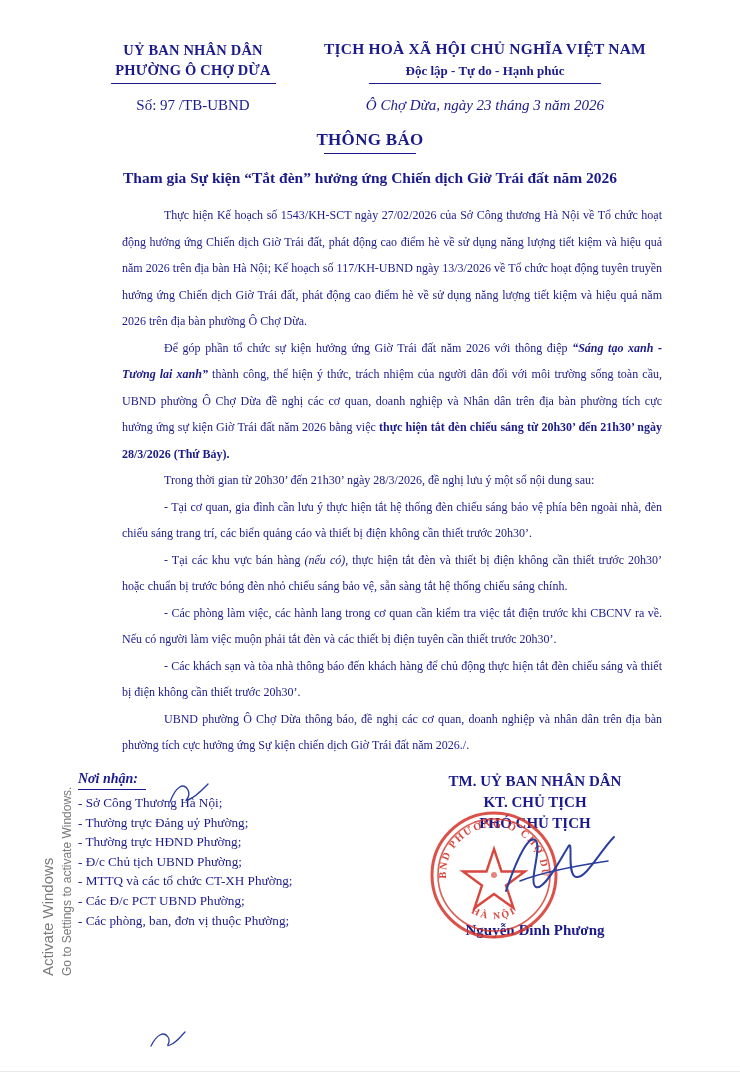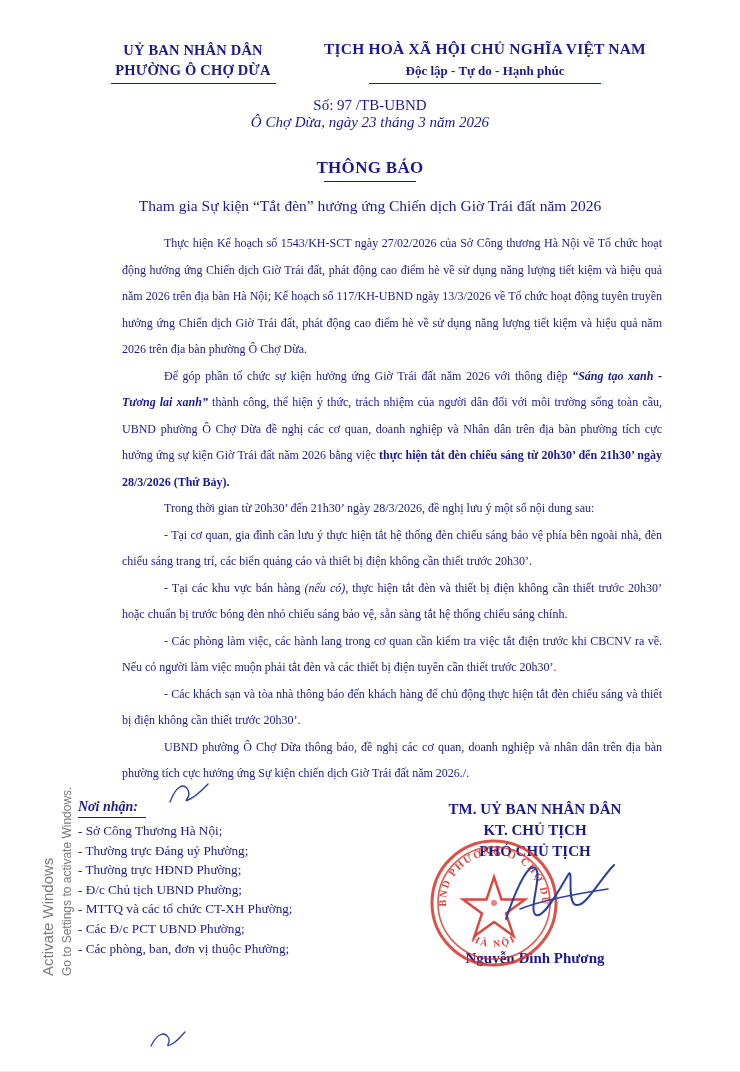"Số: 97 /TB-UBND" .subhead { align-items: center -> flex-end; flex-direction: column -> row }
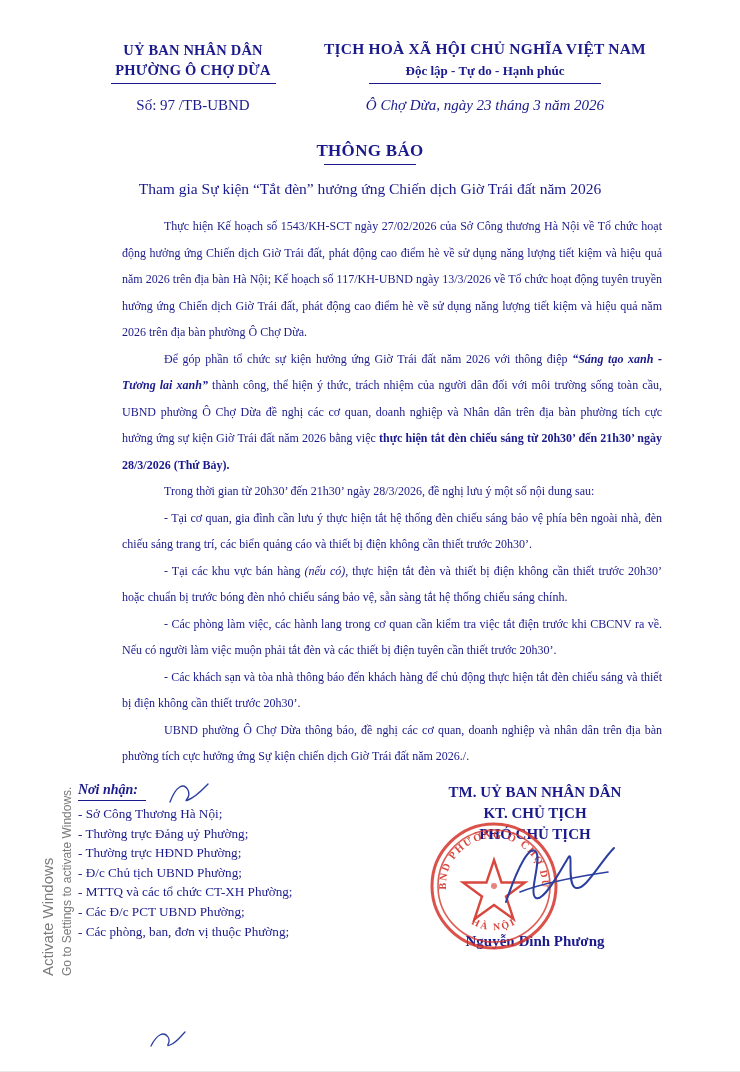"THÔNG BÁO" .doc-title { margin-top: 27px -> 16px }
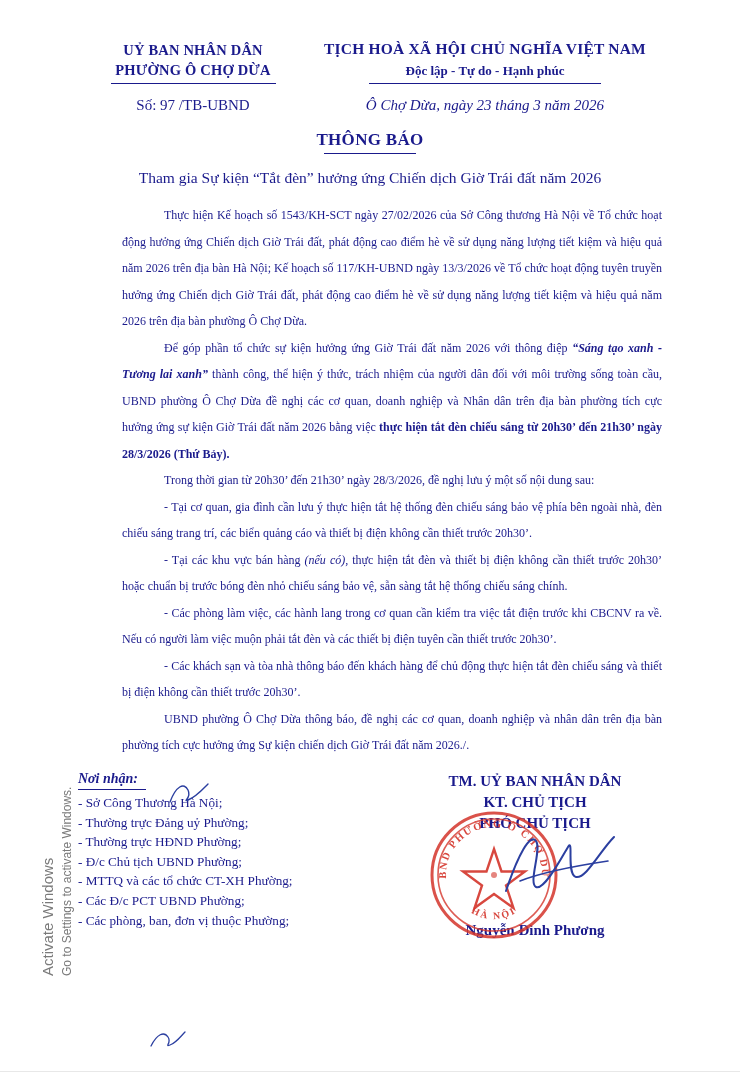"Tham gia Sự kiện “Tắt" .doc-subtitle { font-weight: normal -> bold }
